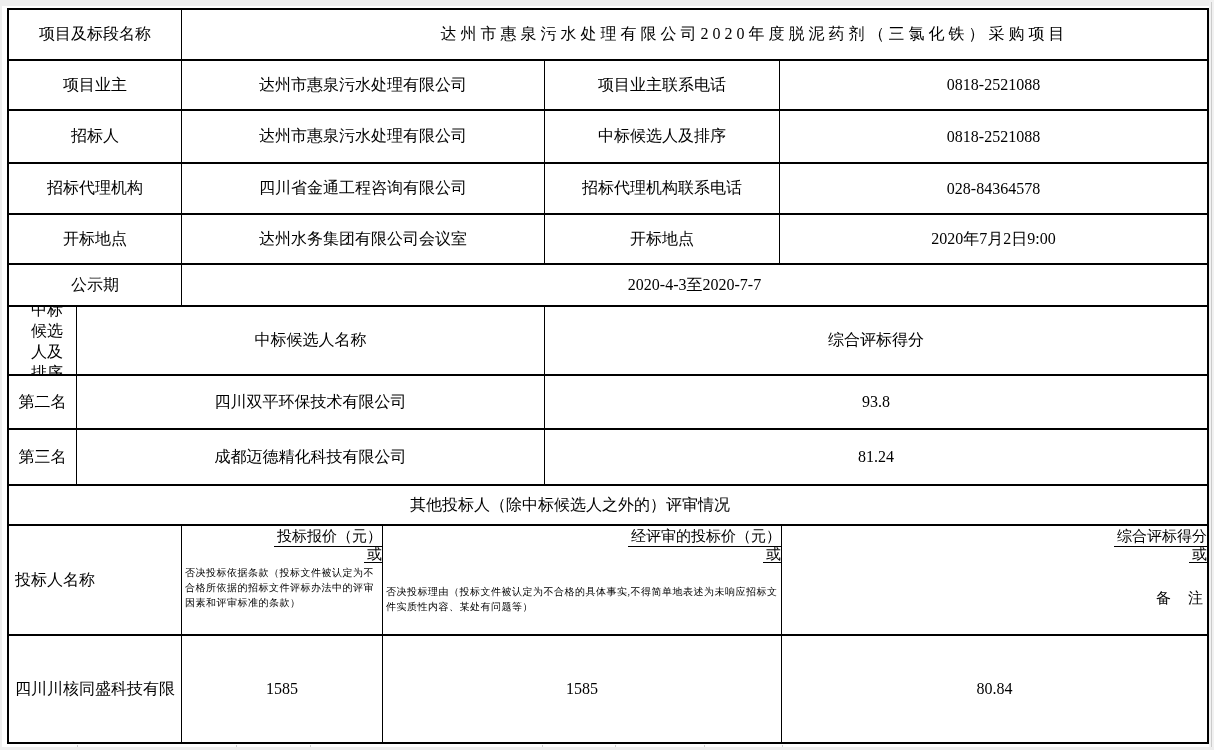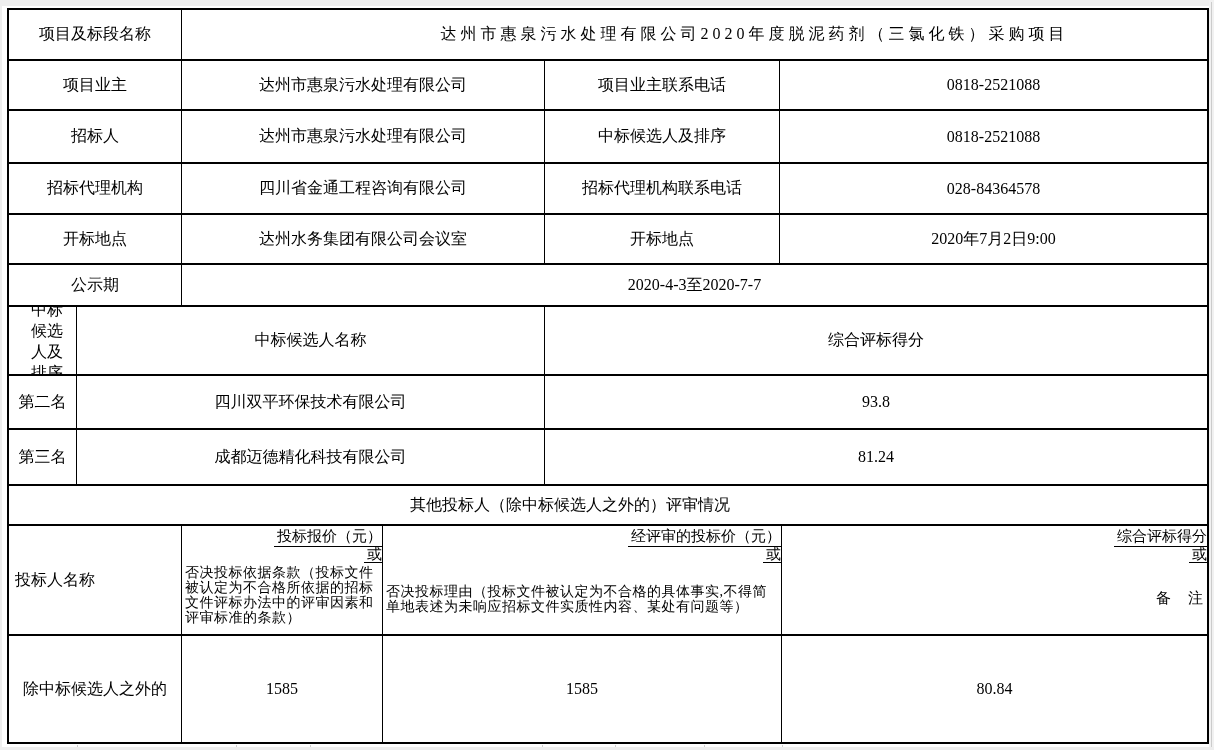"否决投标依据条款（投标文件被认定为不合格所依据的招标文件评标办法中的评审因素和评" .subc { font-size: 14px -> 10px }
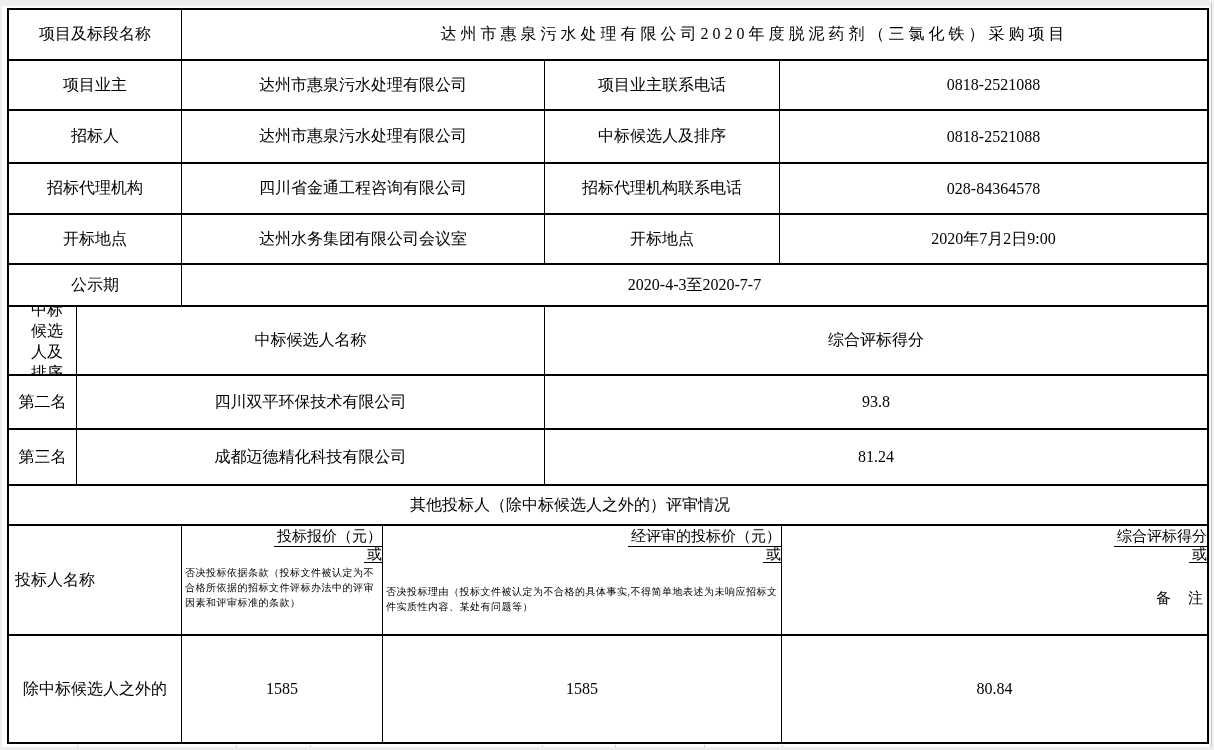"除中标候选人之外的" div.c { text: 除中标候选人之外的 -> 四川川核同盛科技有限 }
